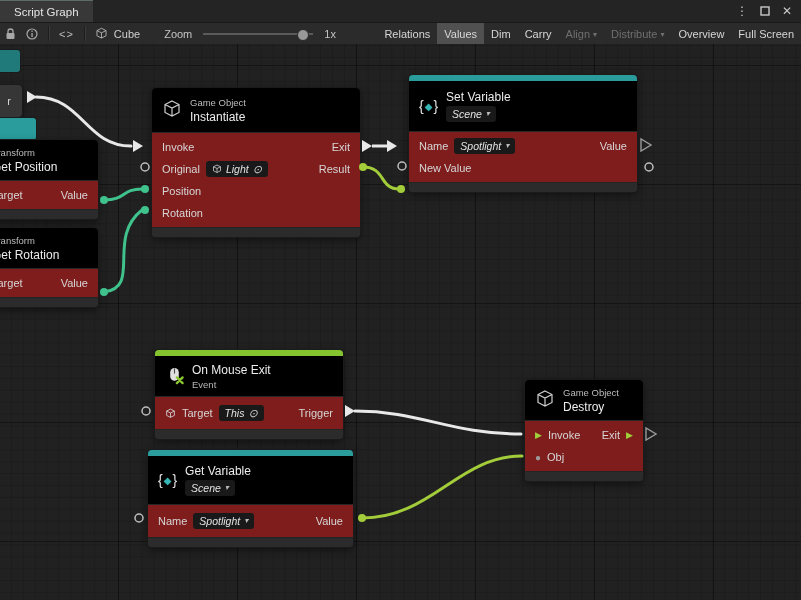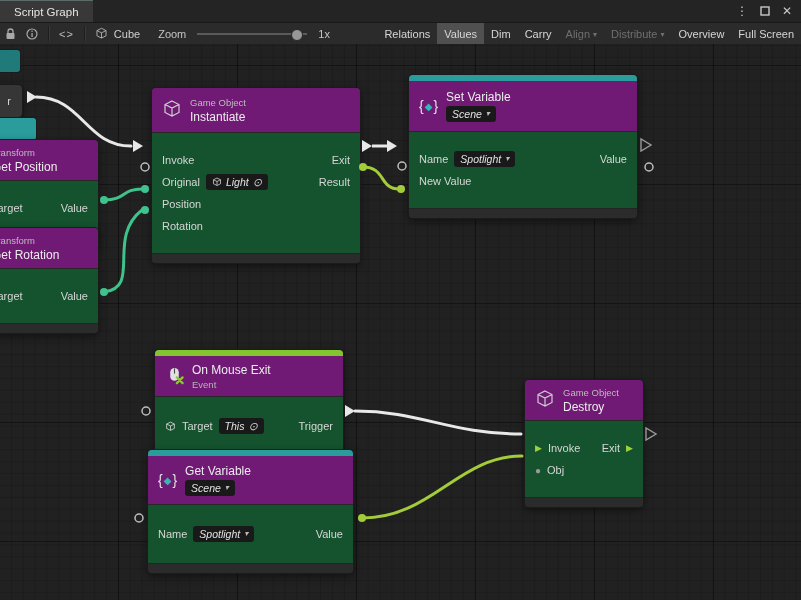"Zoom" div.titem { margin-left: 8px -> 14px }
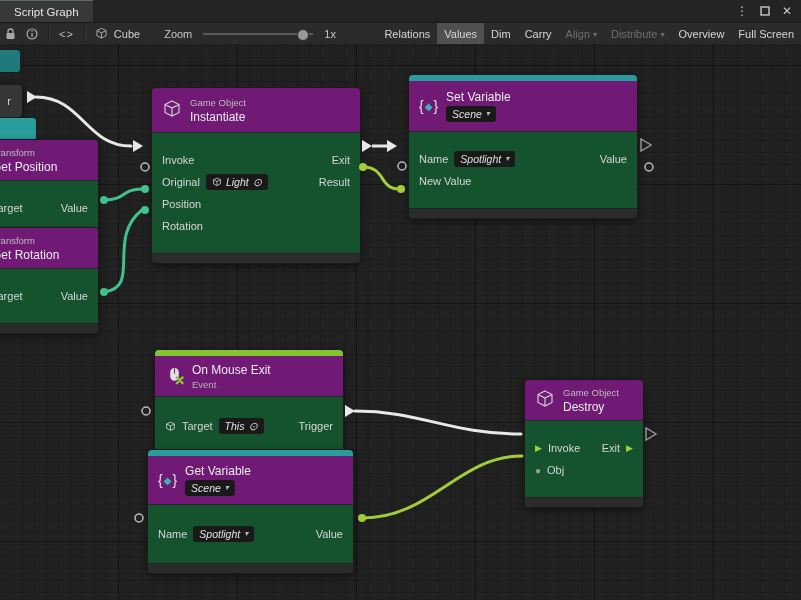"Game Object" .hdr { background: #701a75 -> #000000 }
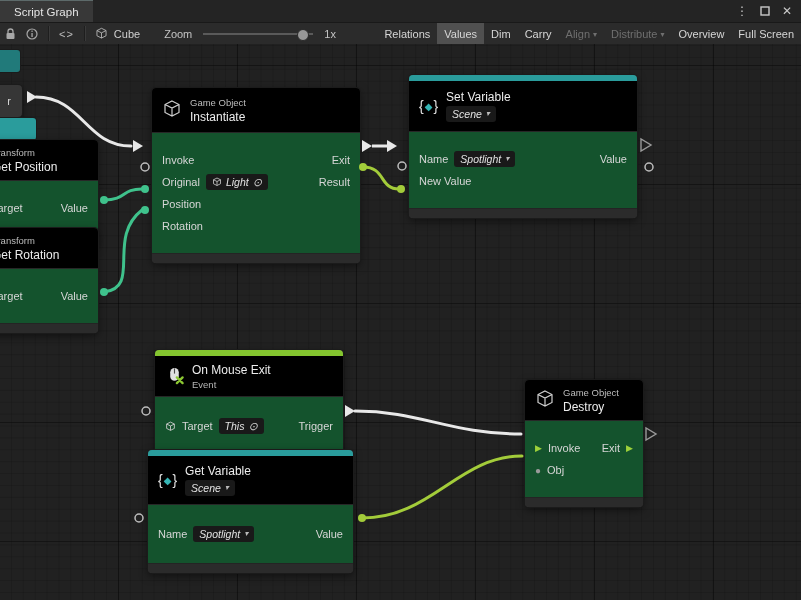"Invoke" .nbody { background: #14532d -> #7f1d1d; padding: 16px 0 -> 3px 0 }
